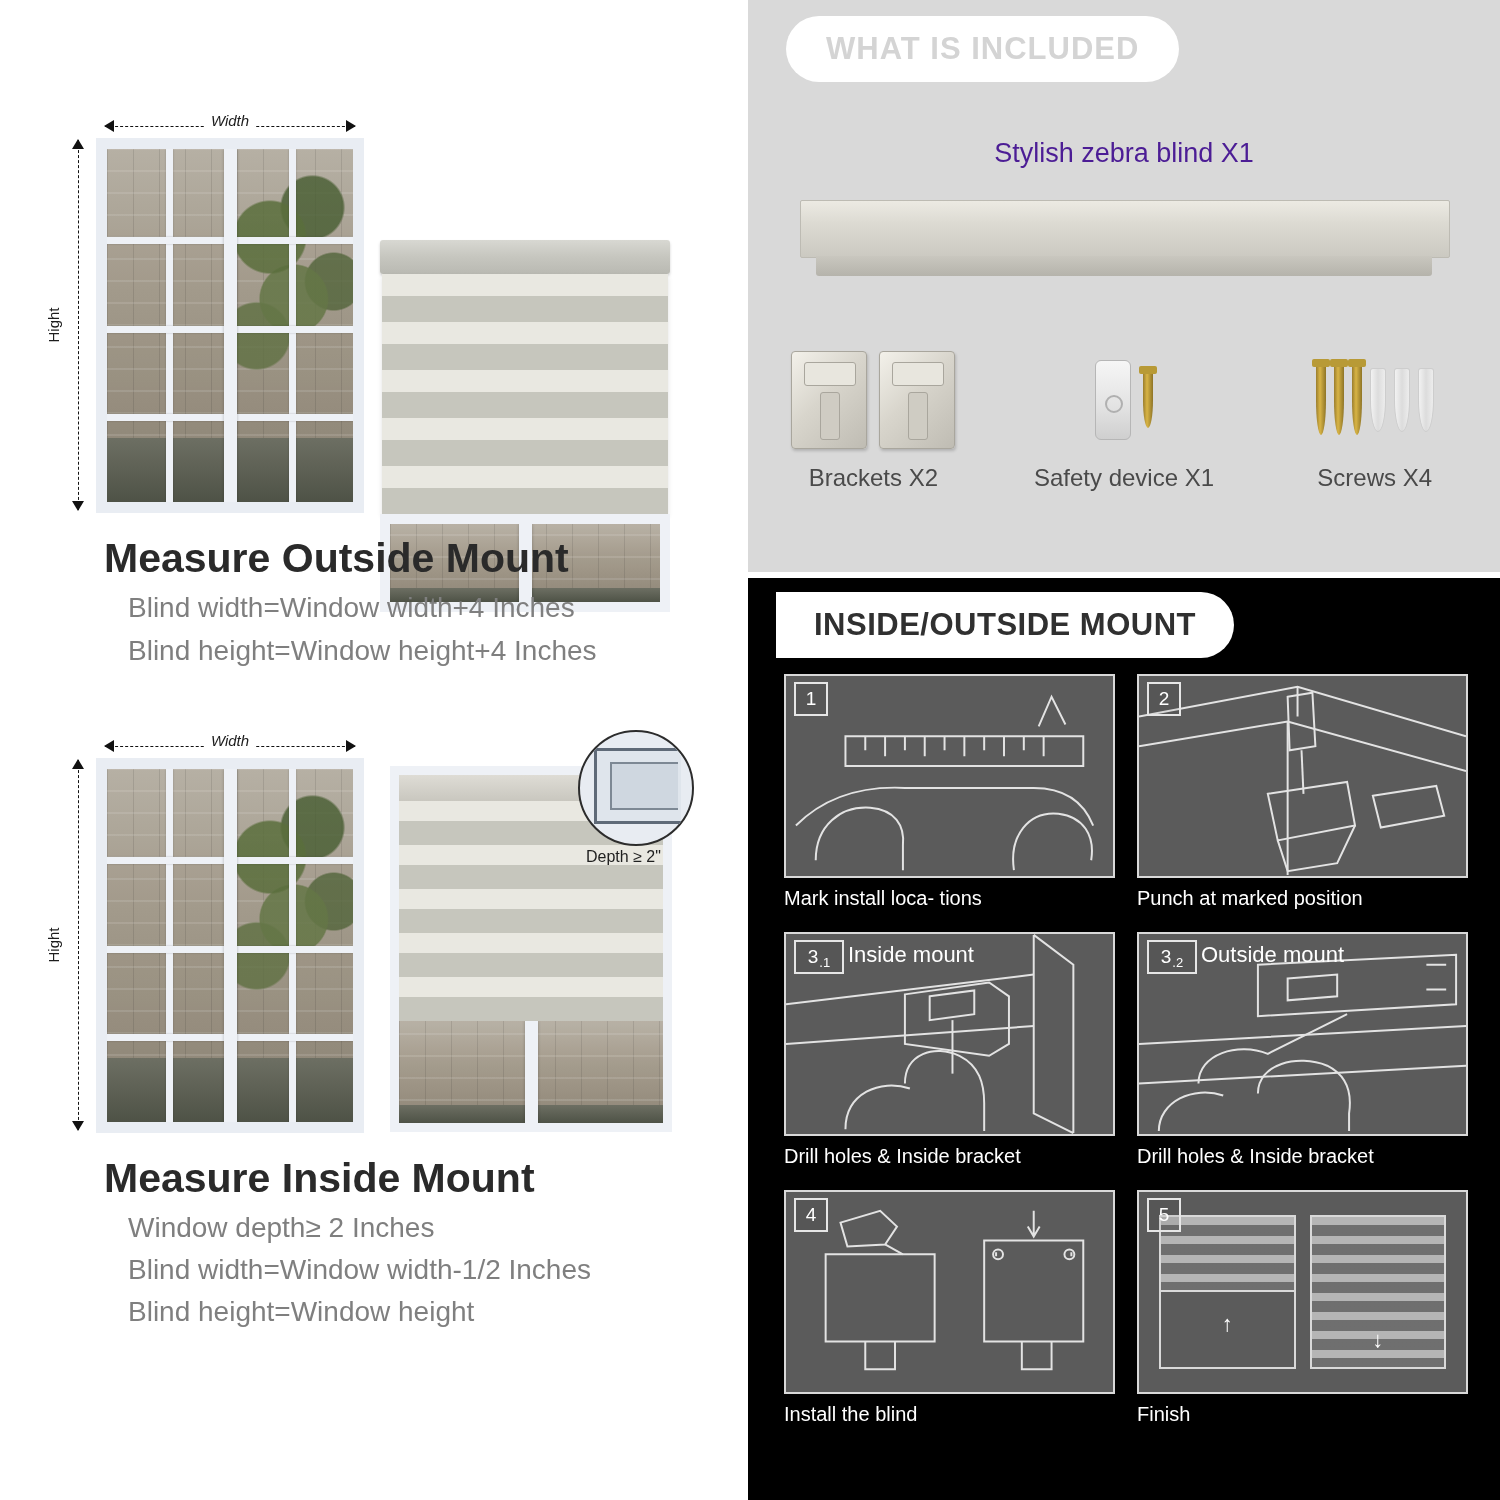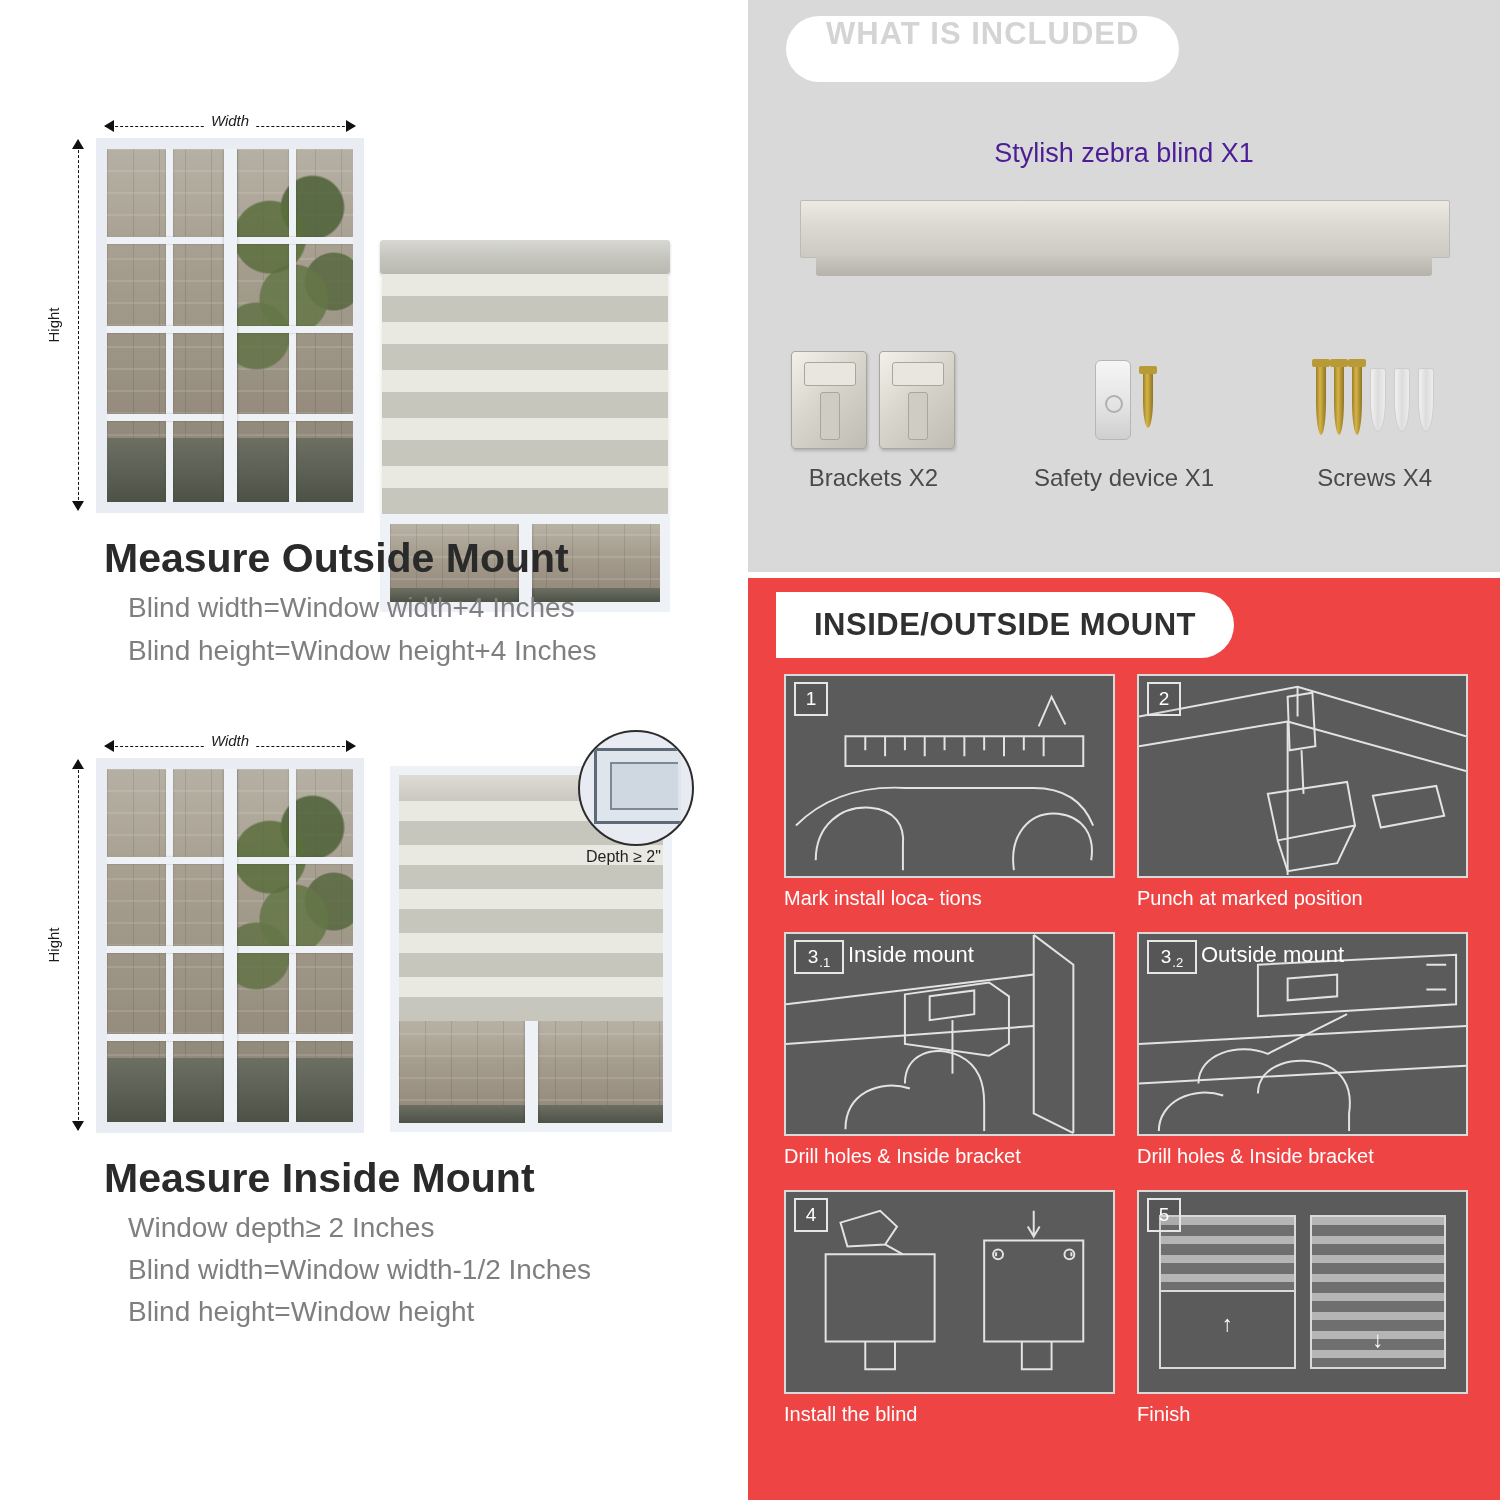"WHAT IS INCLUDED" .incl-banner { align-items: none -> center }
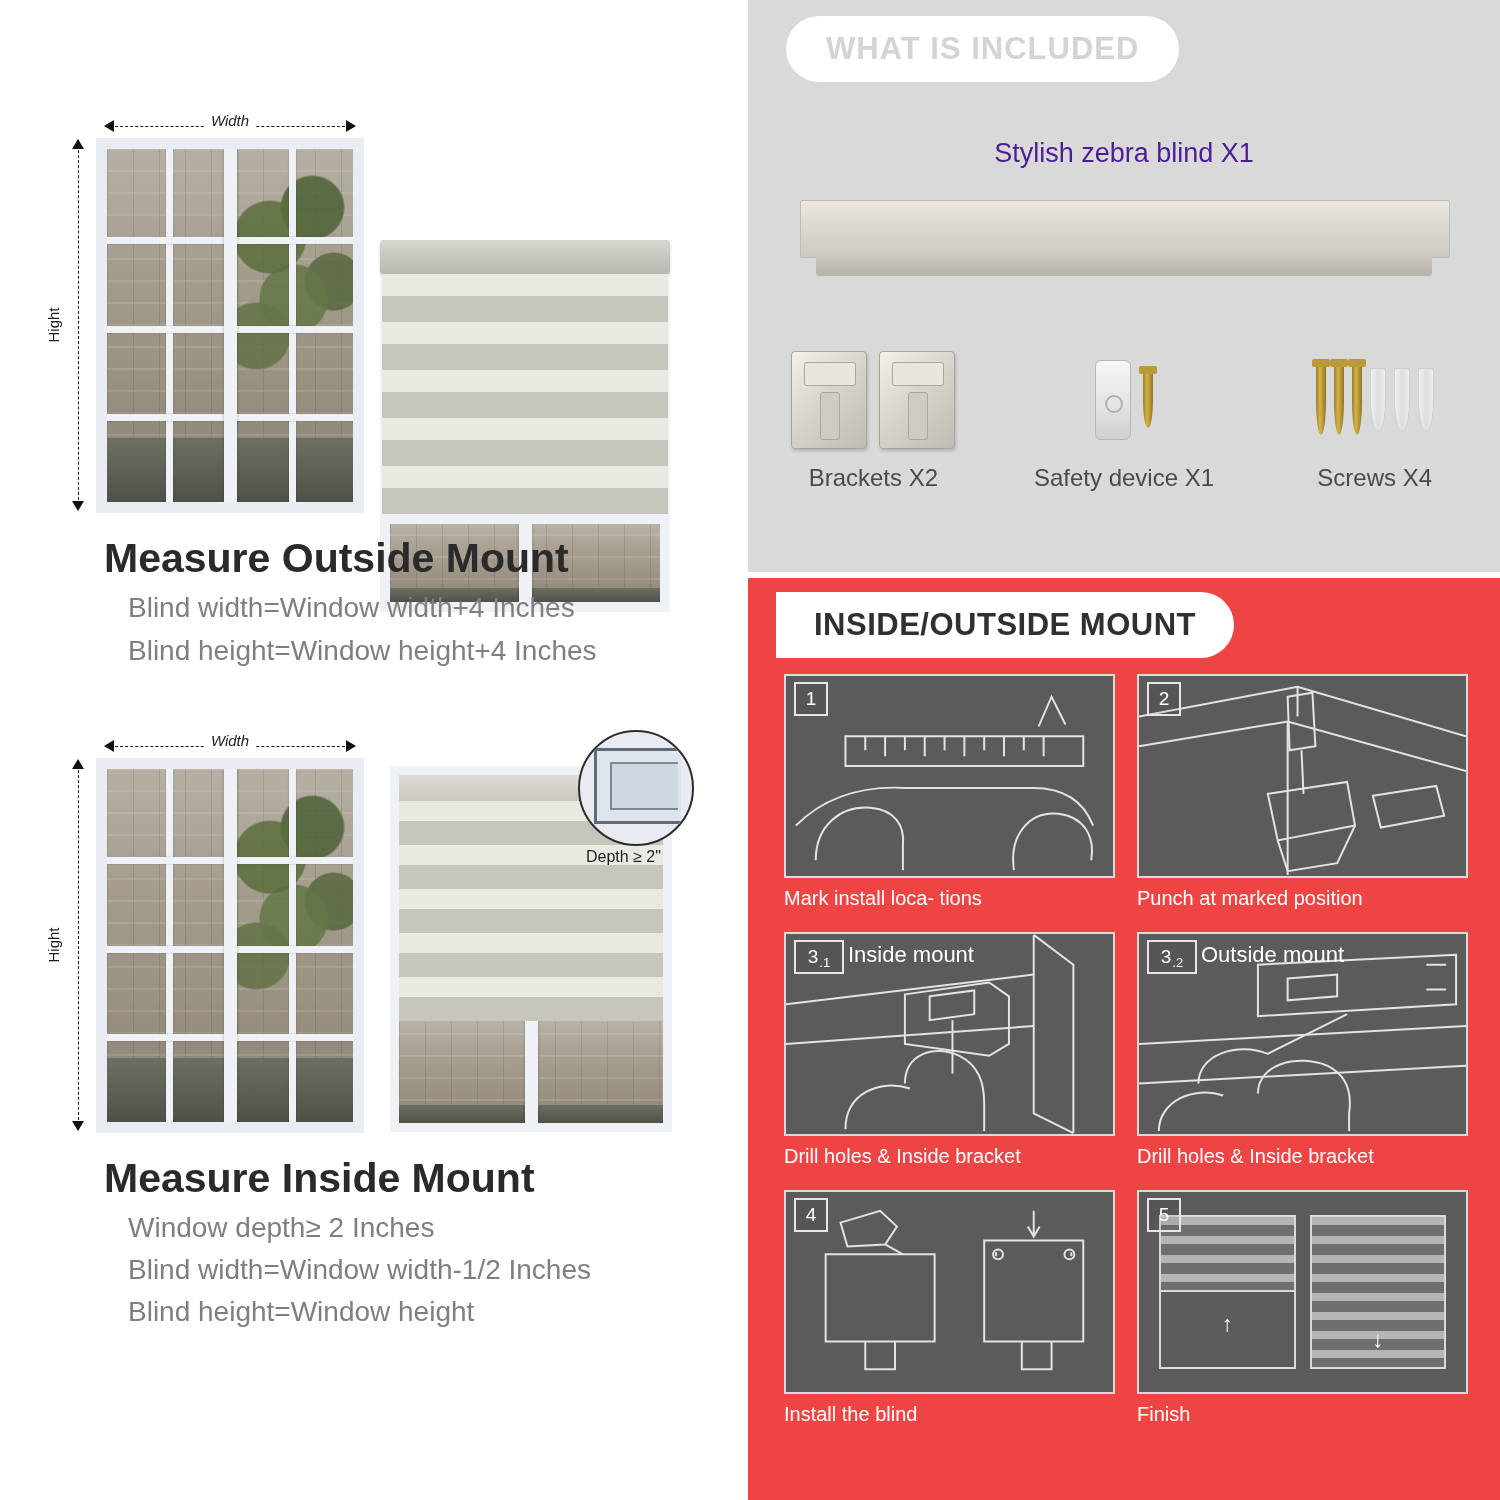"INSIDE/OUTSIDE MOUNT" .mount-panel { background: #ef4444 -> #000000 }
